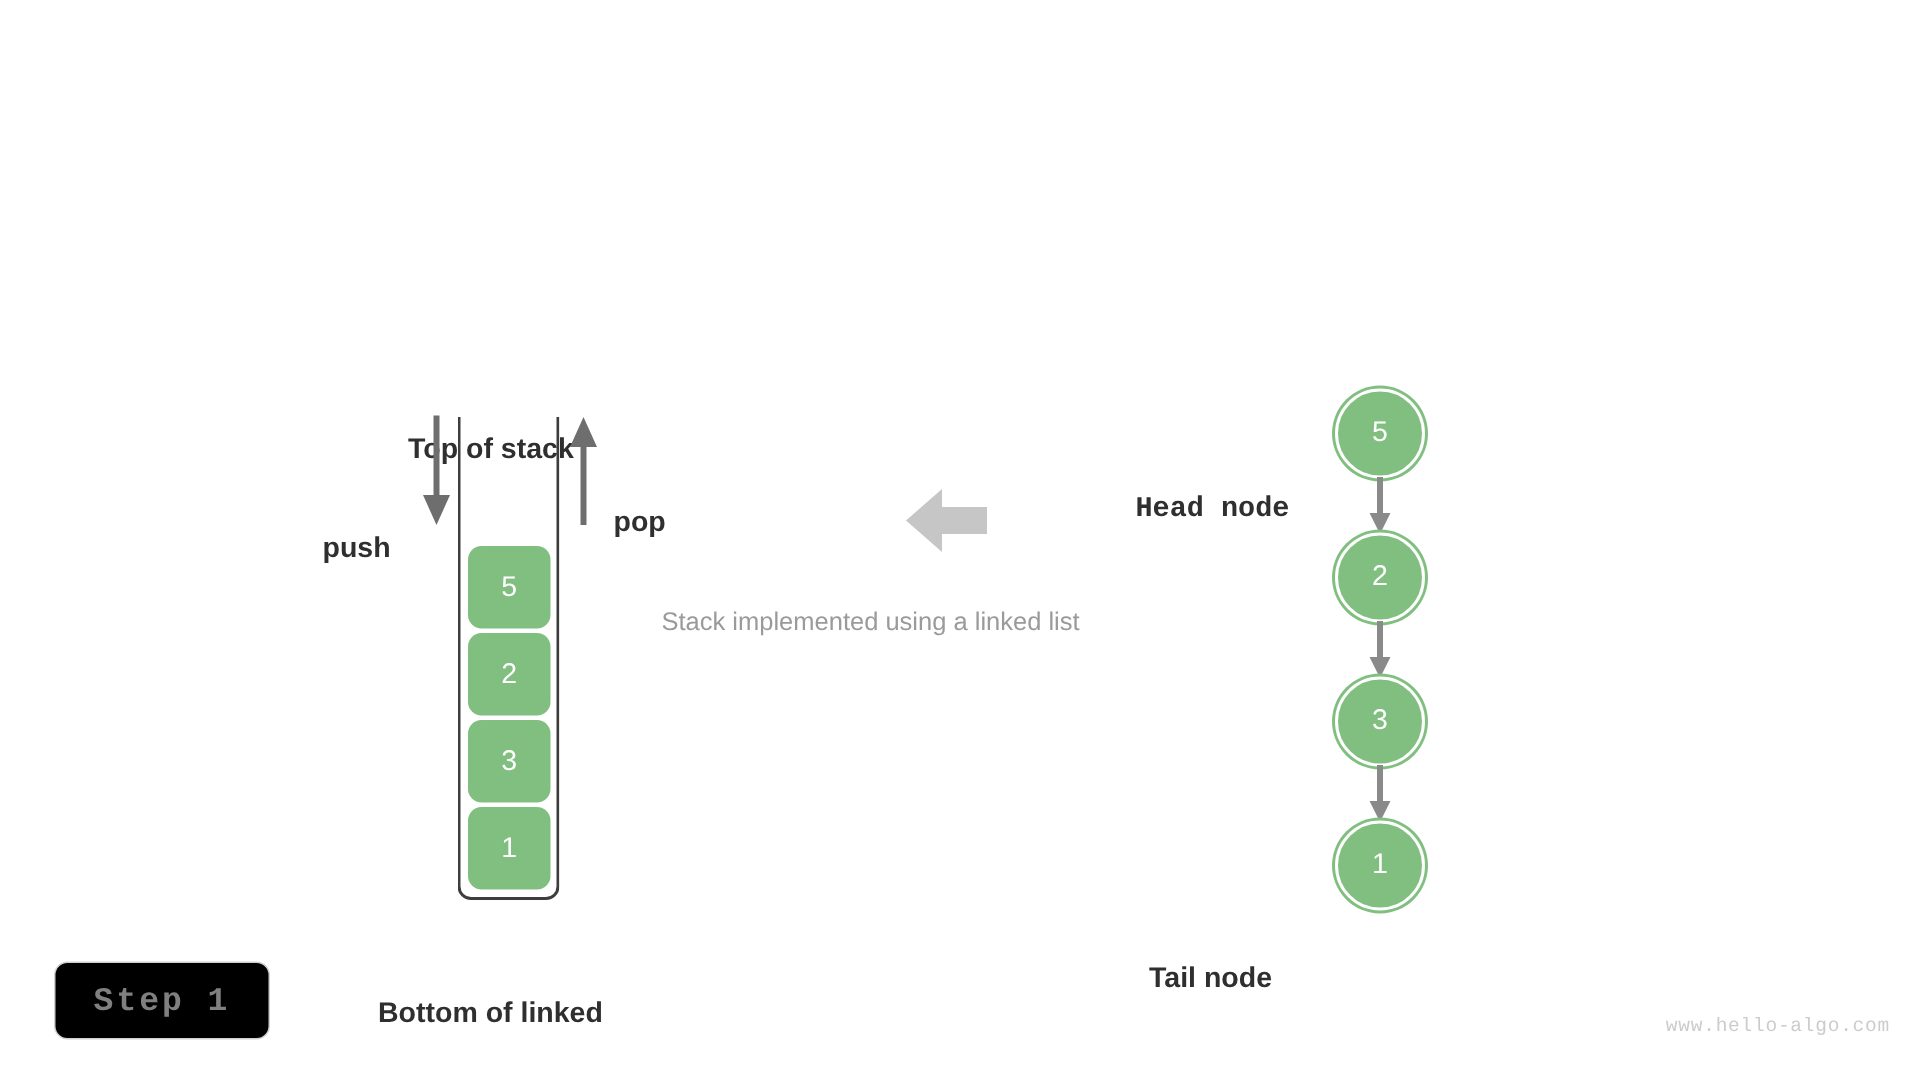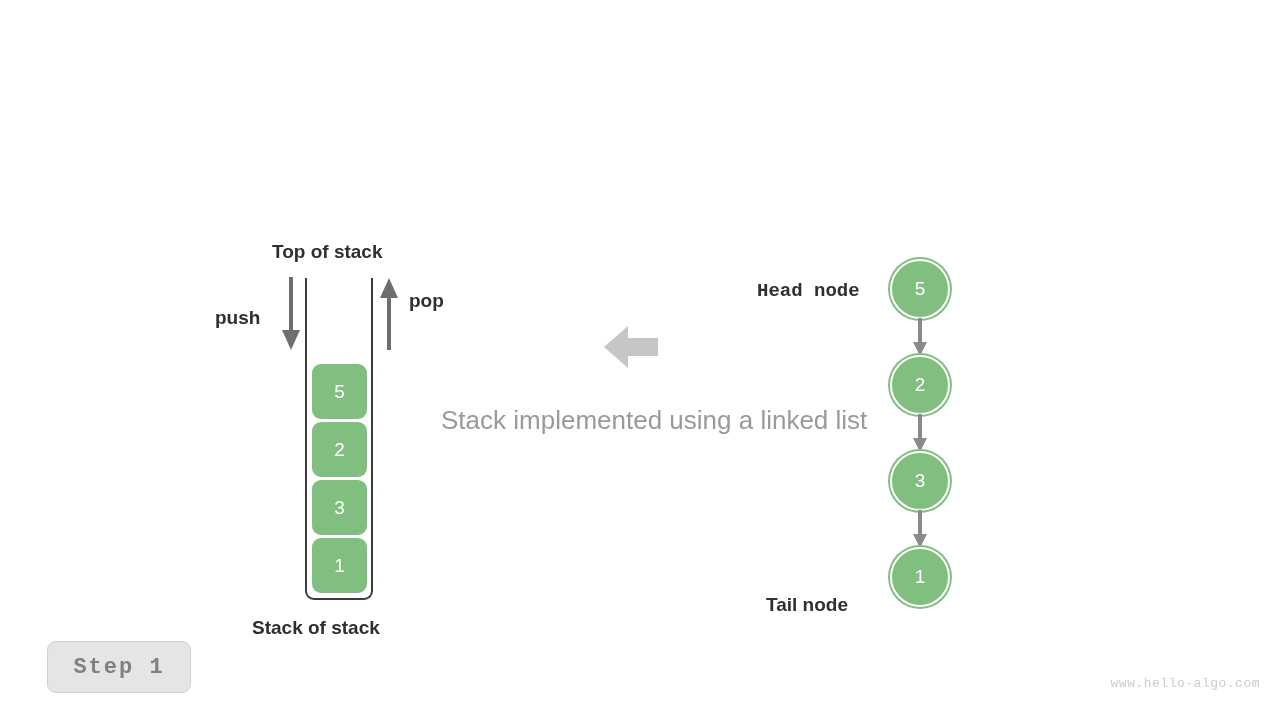"Top of stack" .label-bold { margin-top: none -> 48px }
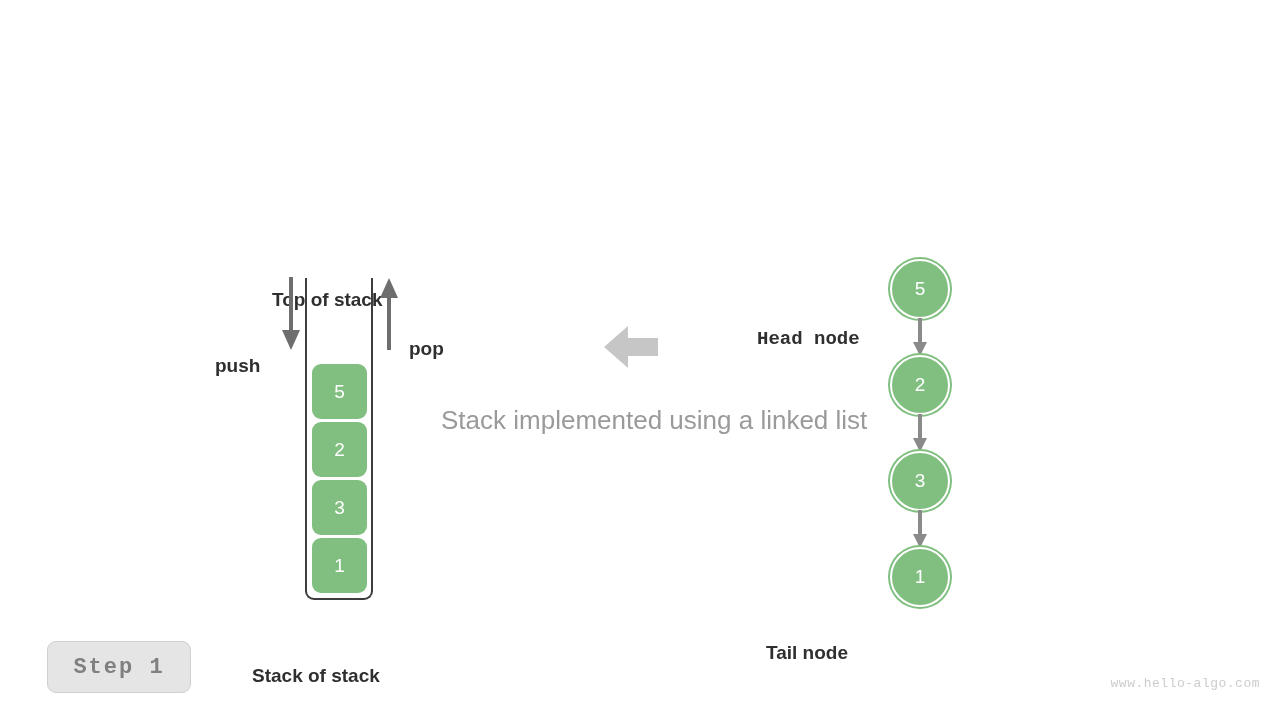"Stack implemented using a linked" .label-caption { font-size: 26px -> 17px }
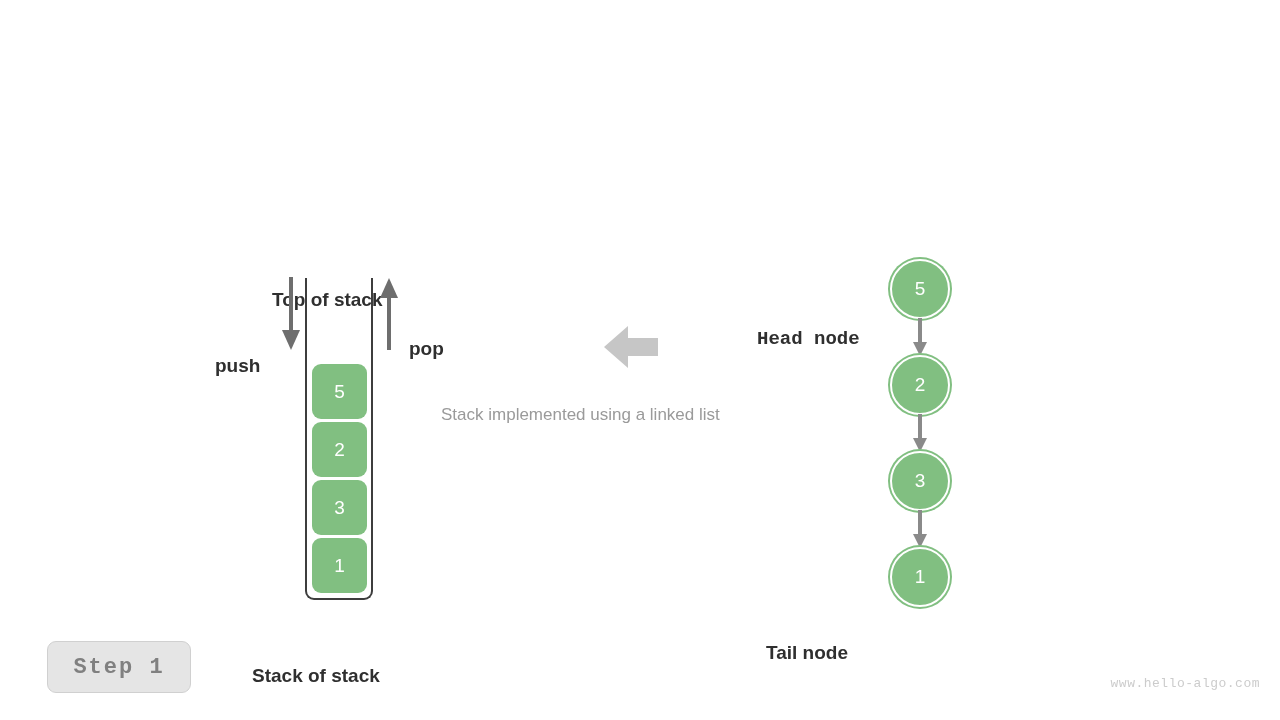"Step 1" #step-badge { background: #e5e5e5 -> #000000; margin-left: 11px -> none }
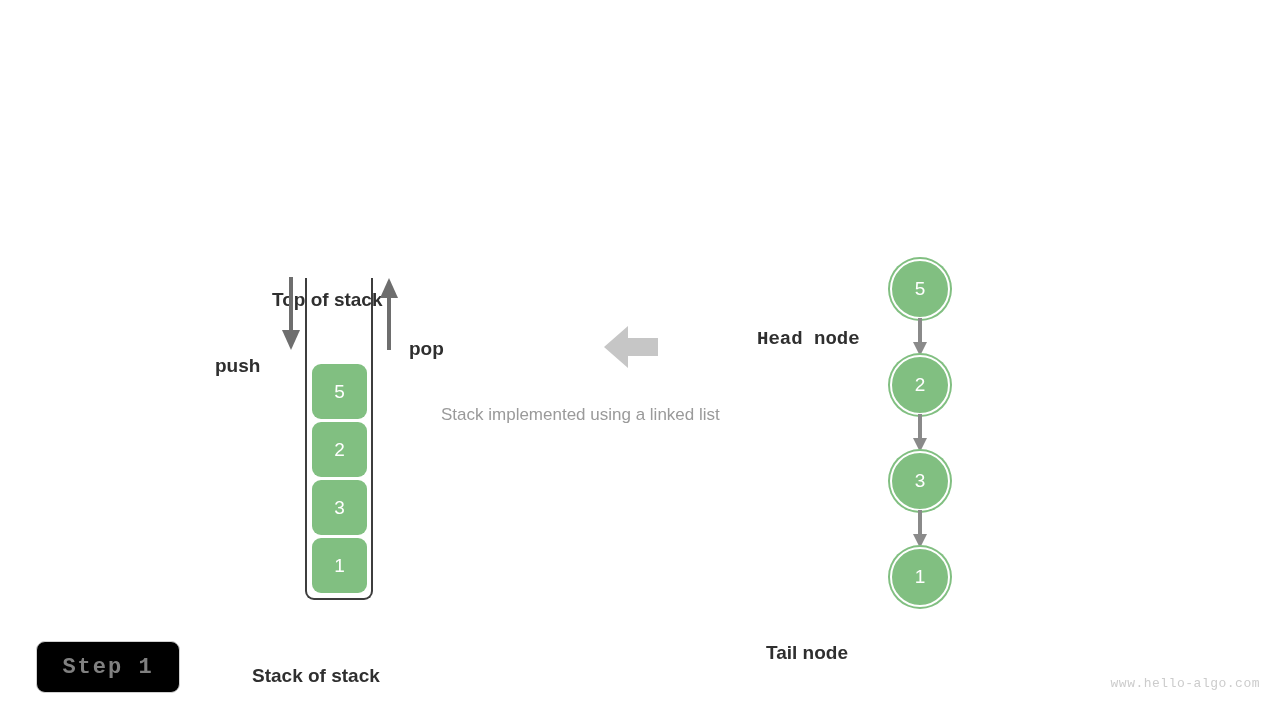"Stack of stack" div.abs { text: Stack of stack -> Bottom of linked }
